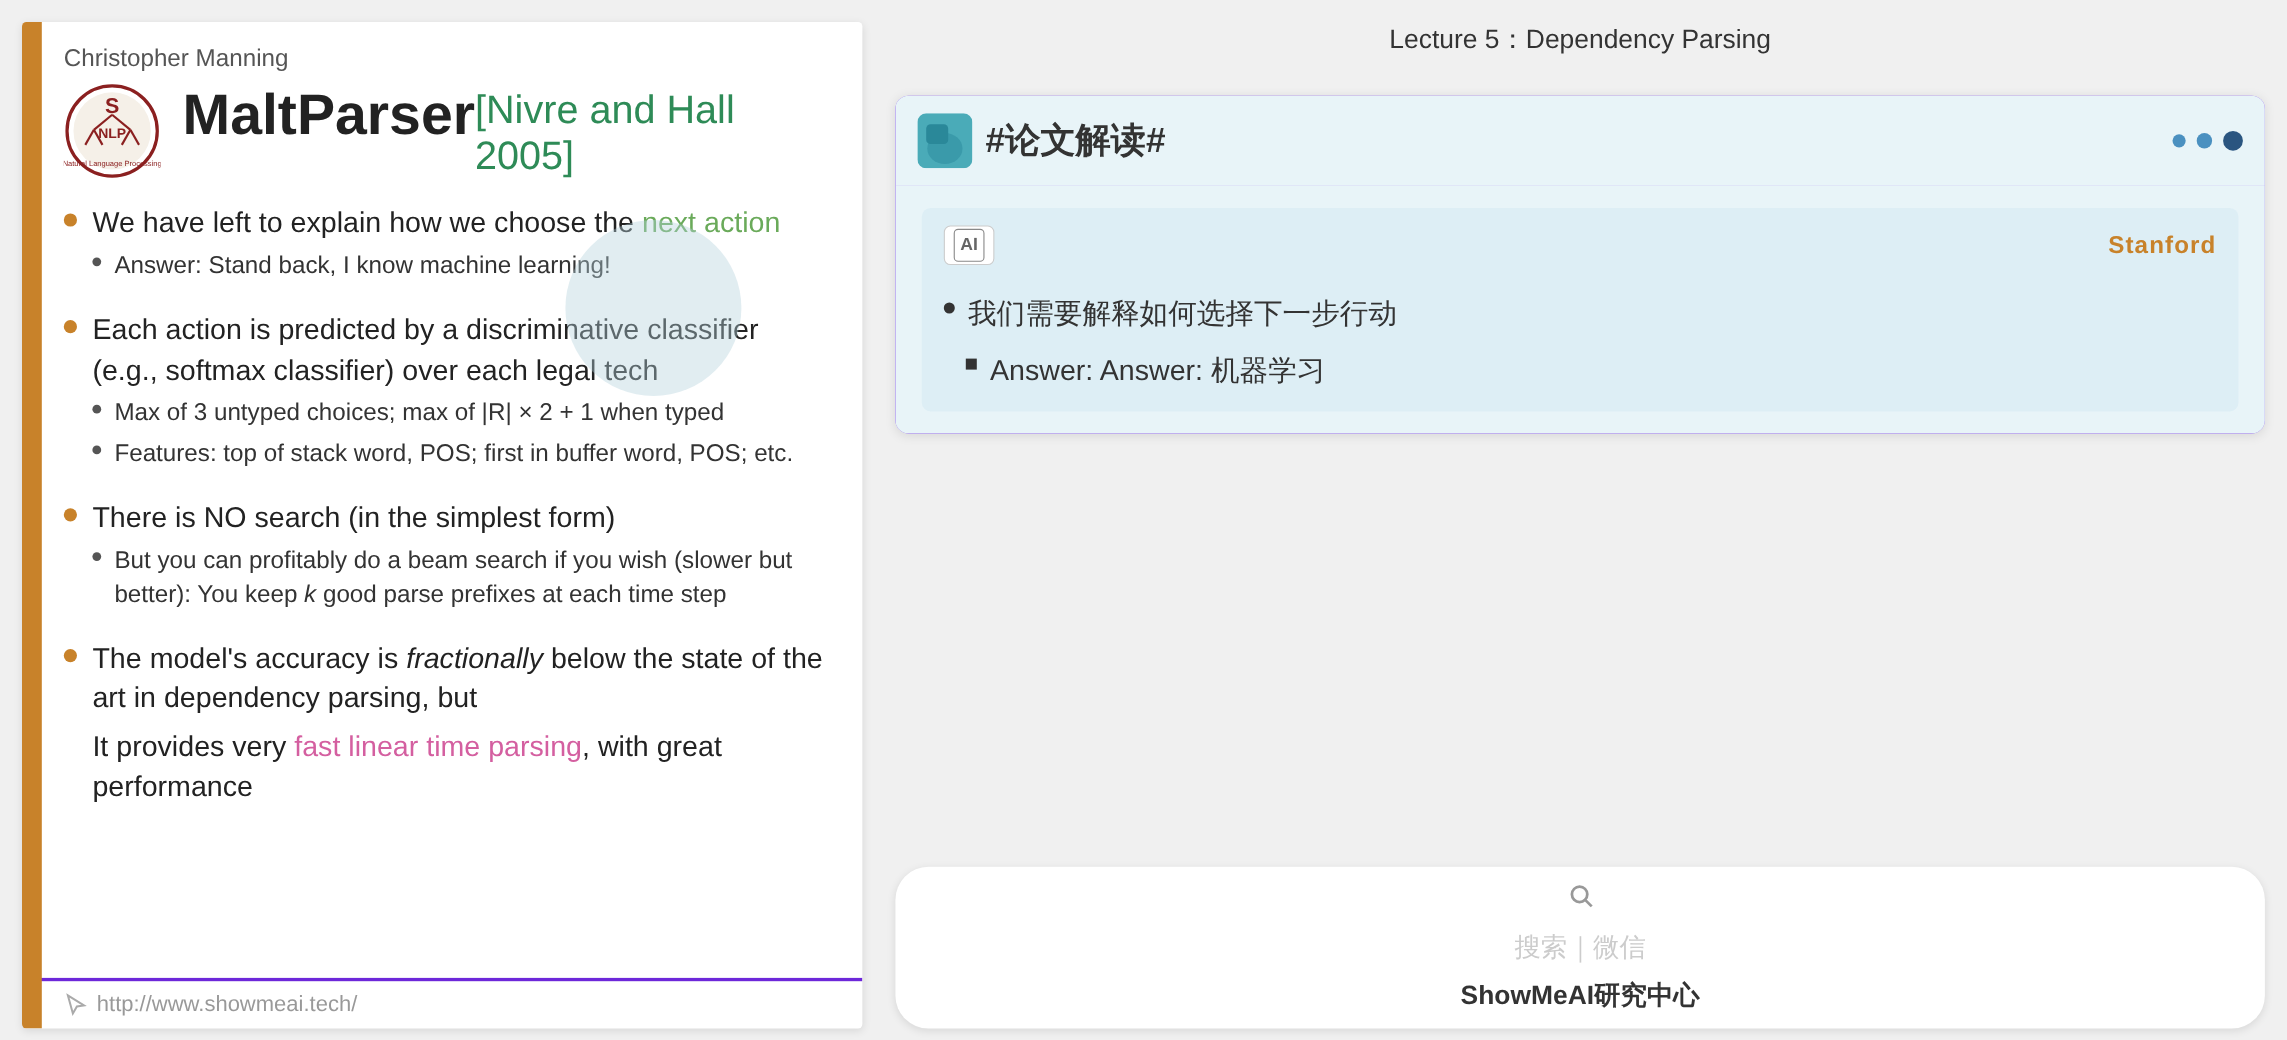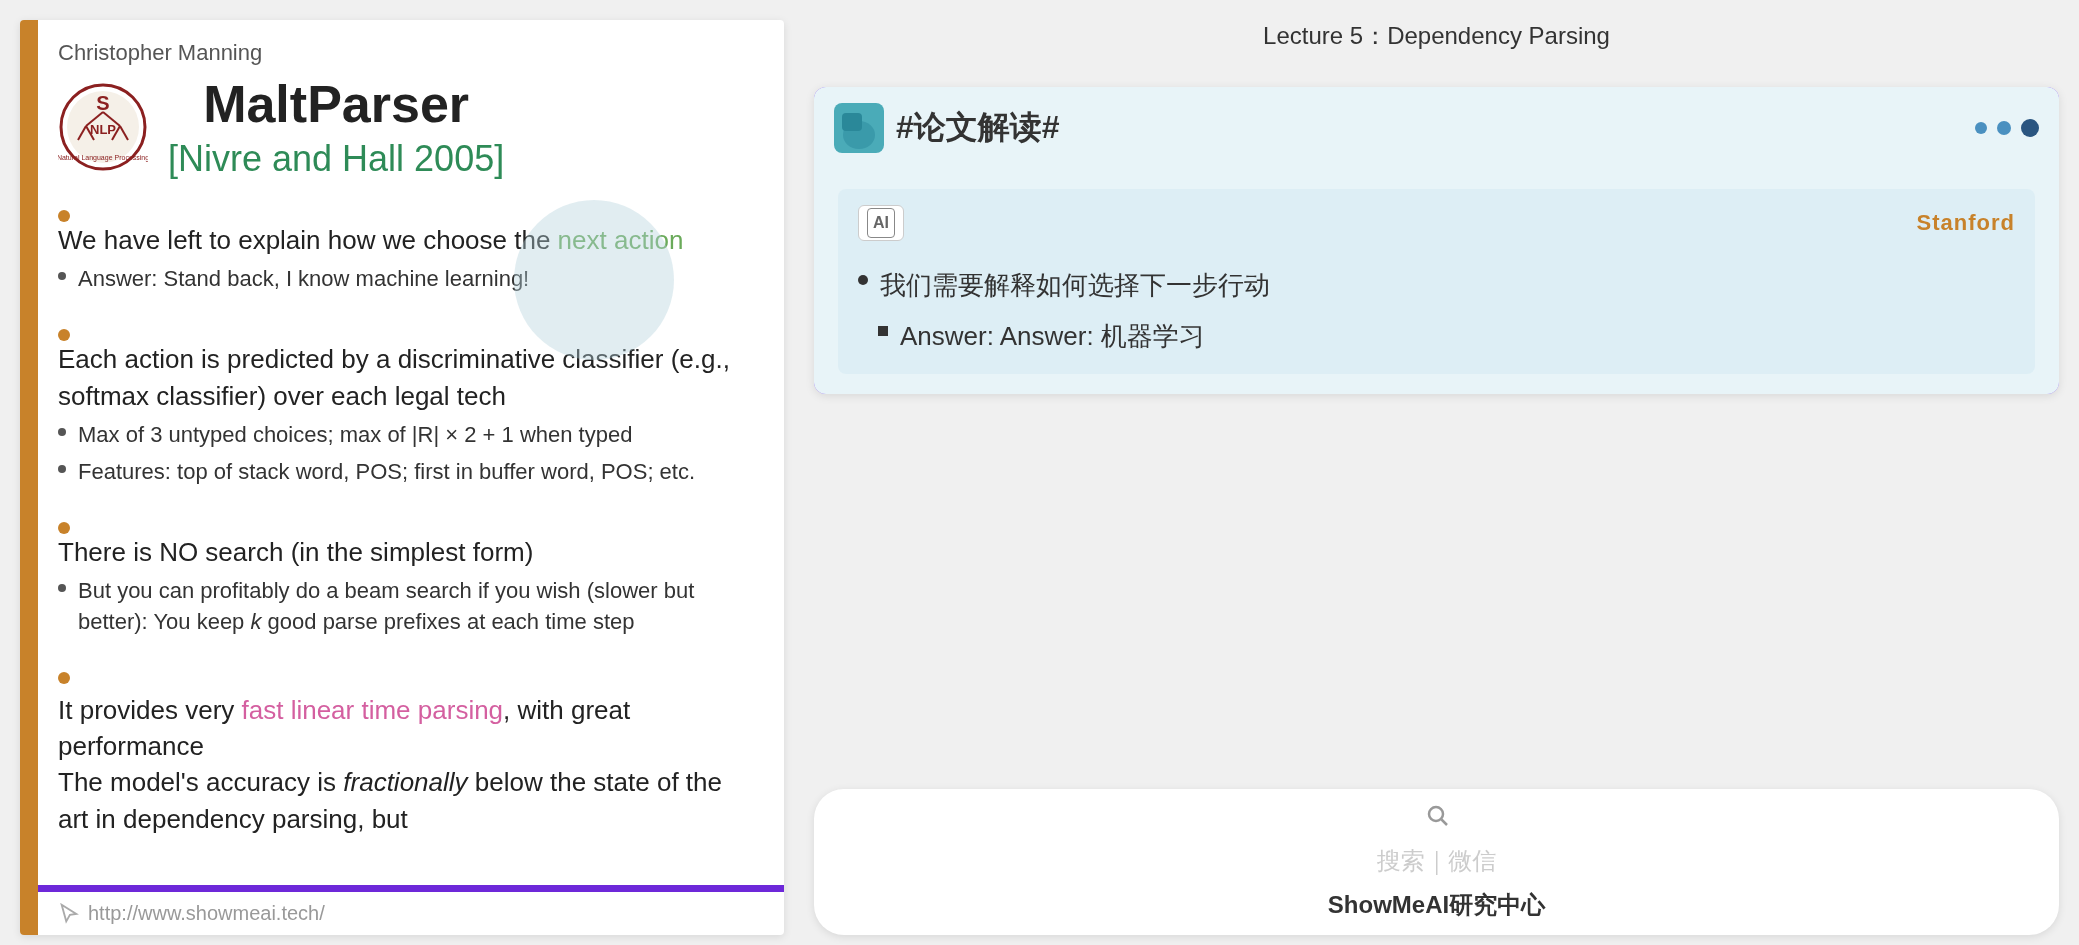"MaltParser" .slide-titles { flex-direction: column -> row; text-align: center -> none }
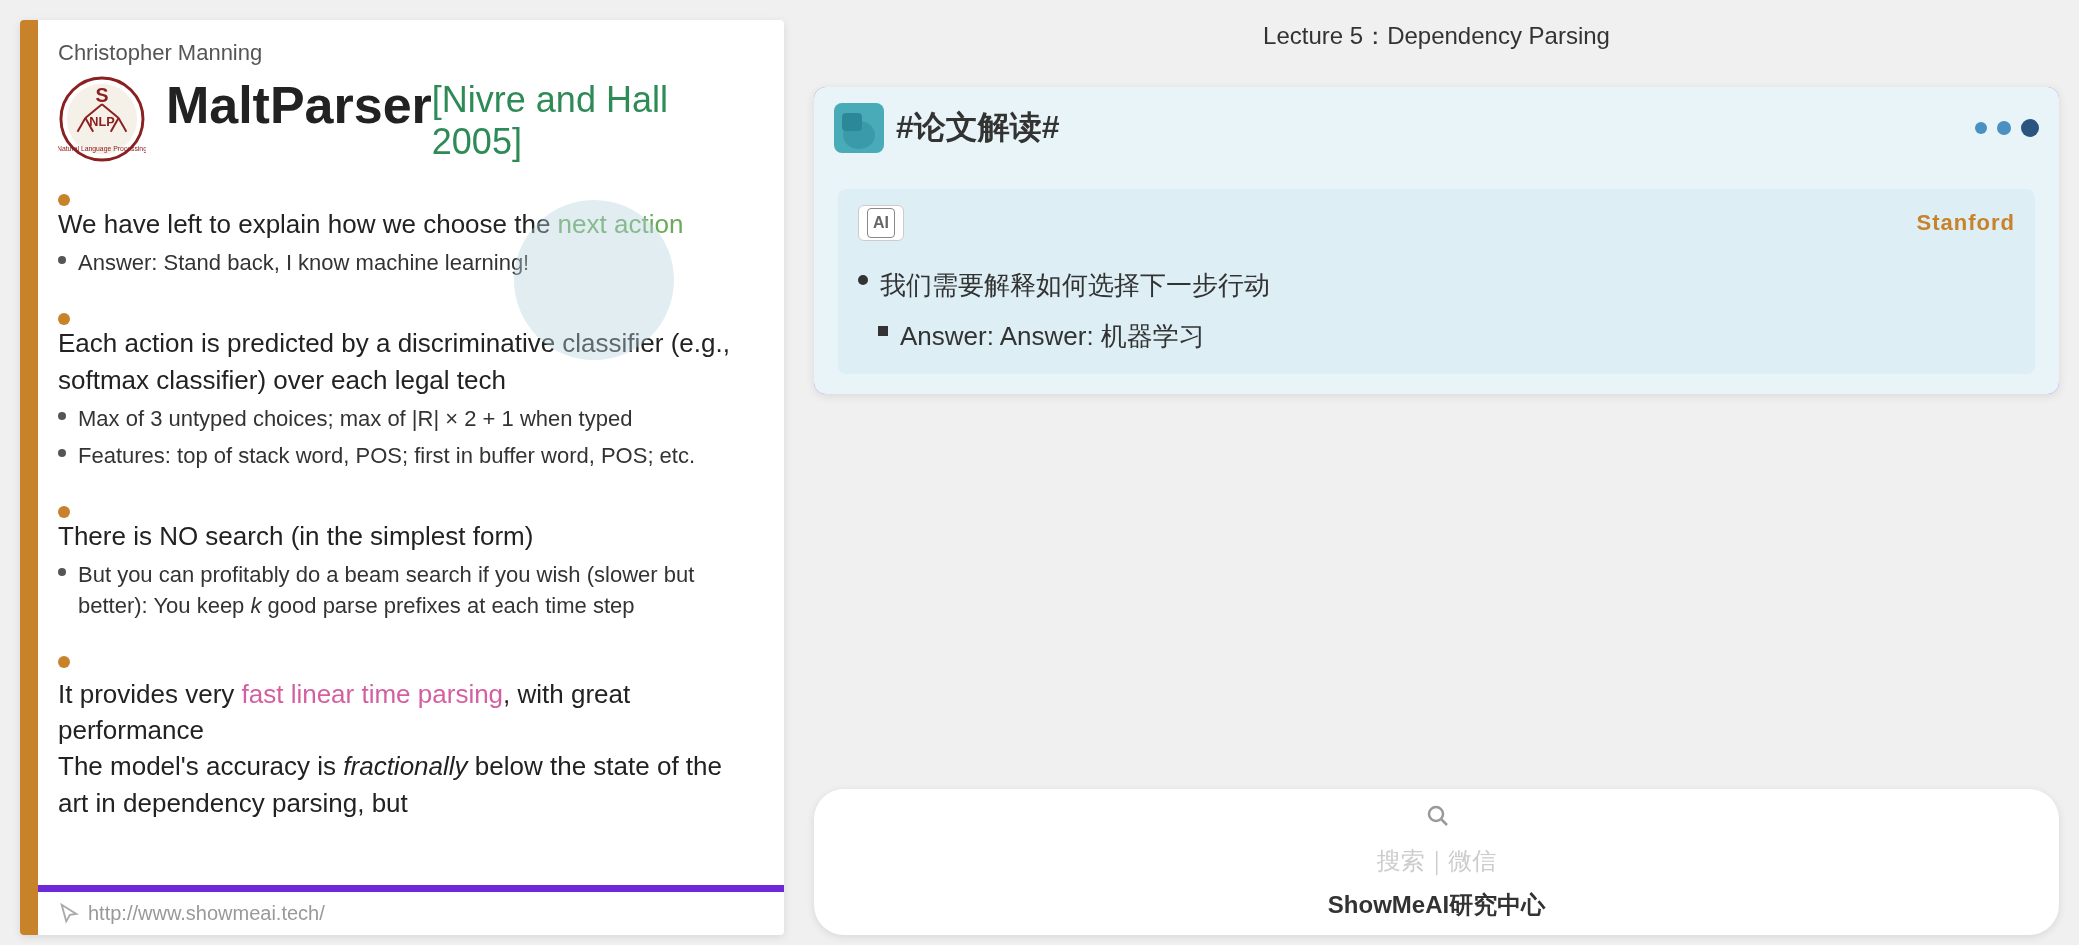"We have left to explain" .slide-bullets > li { flex-direction: column -> none }
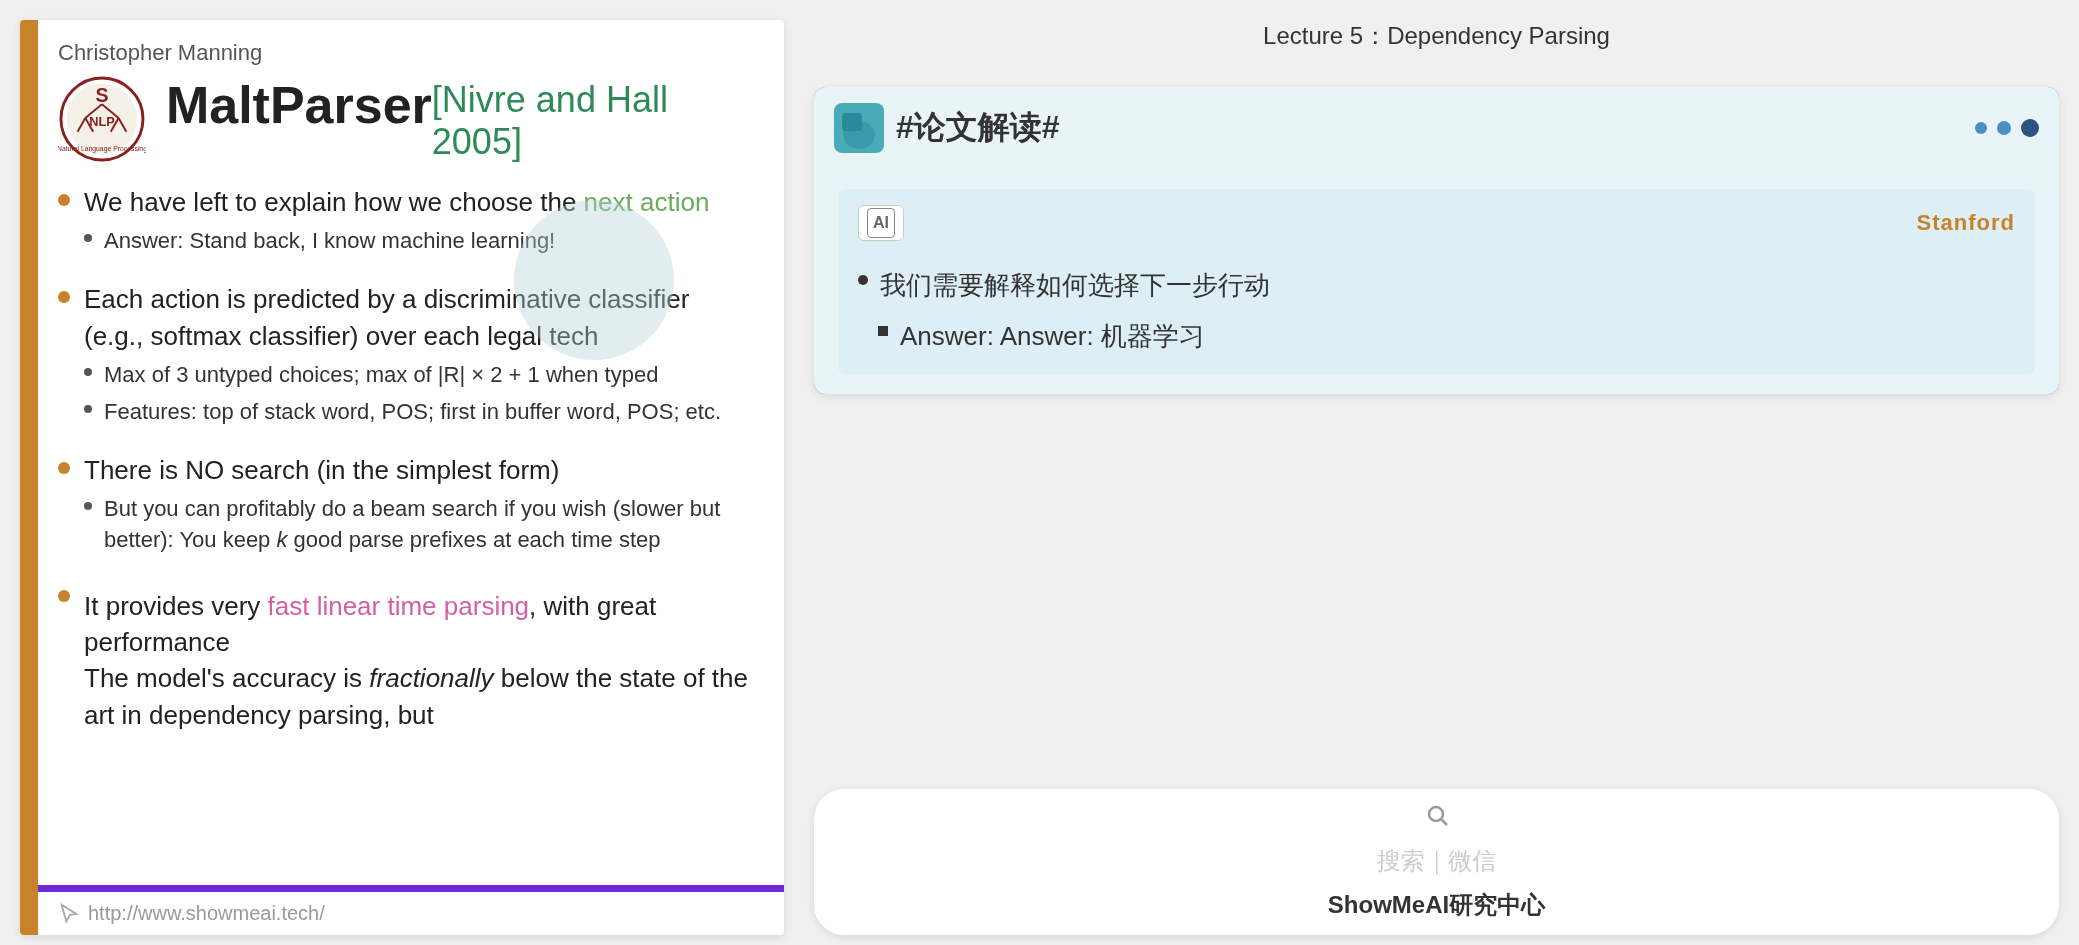"It provides very fast linear" div { order: before "The model's accuracy is fractionally" -> after "The model's accuracy is fractionally" }
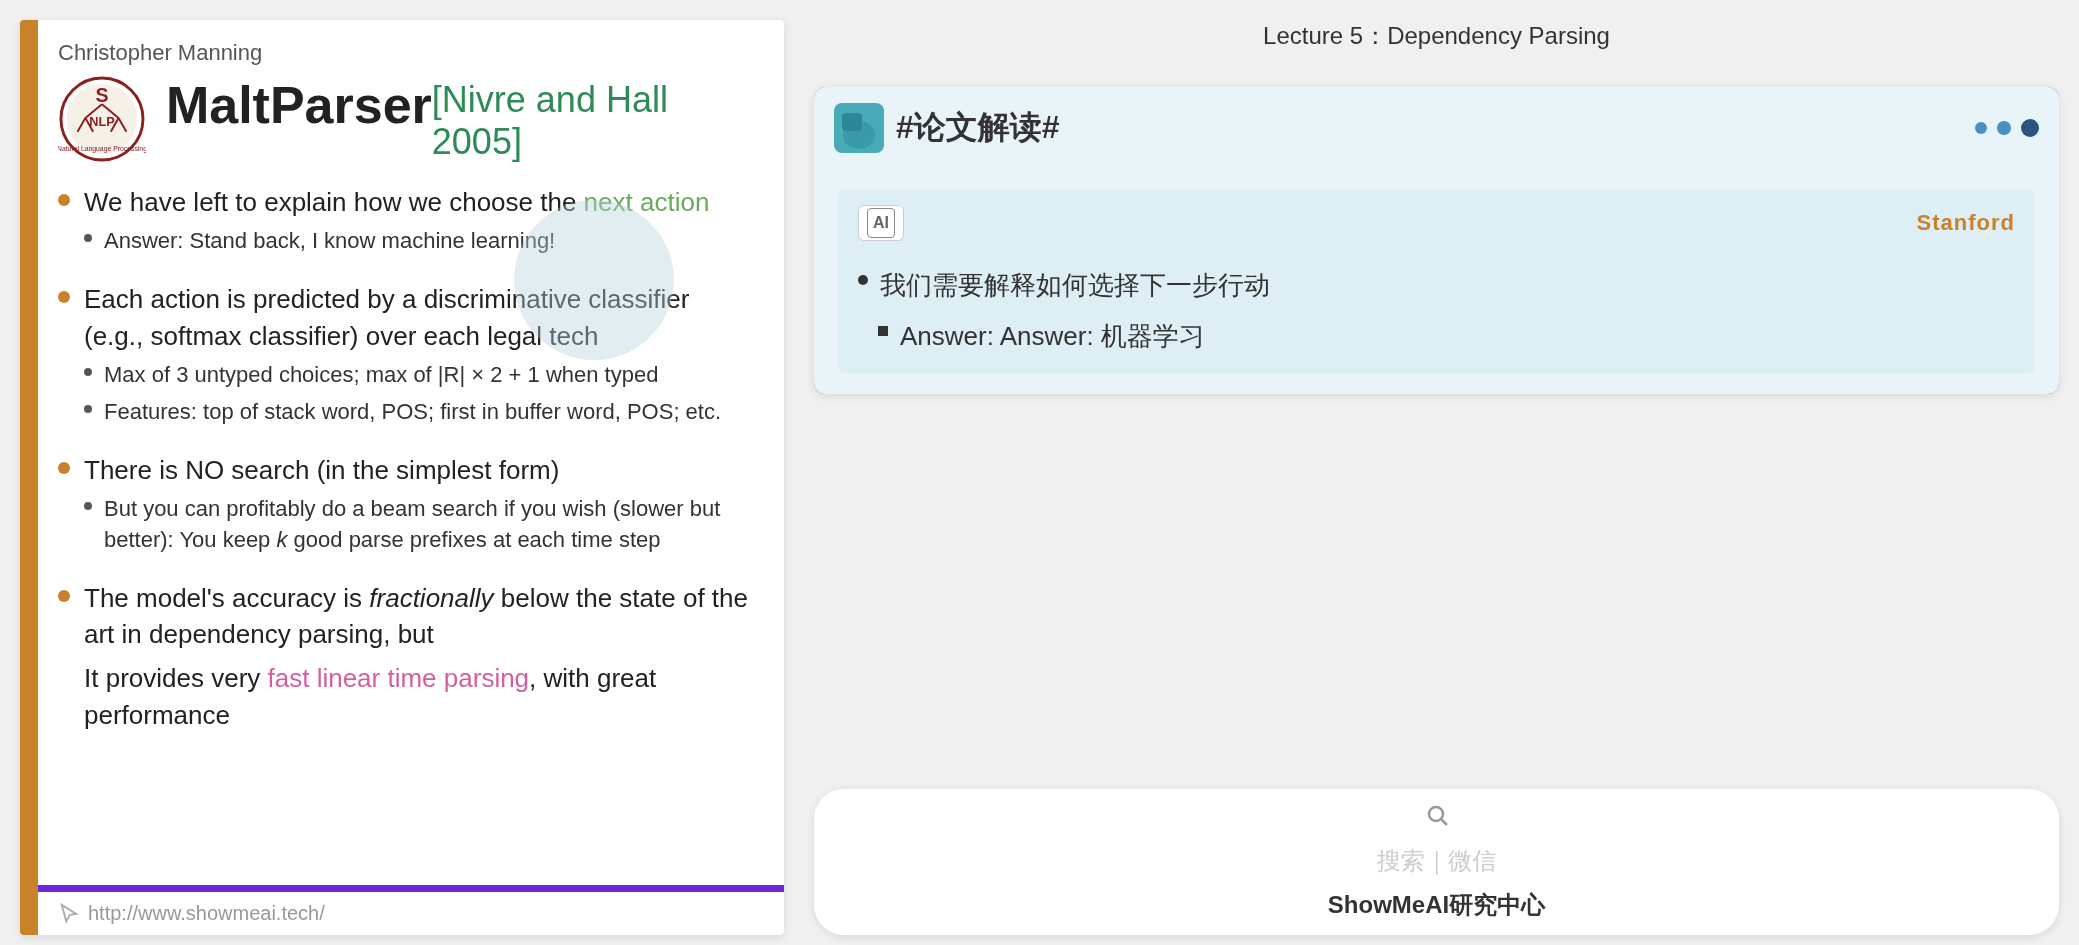"http://www.showmeai.tech/" .slide-footer { border-top: 7px solid #6d28d9 -> 3px solid #6d28d9 }
